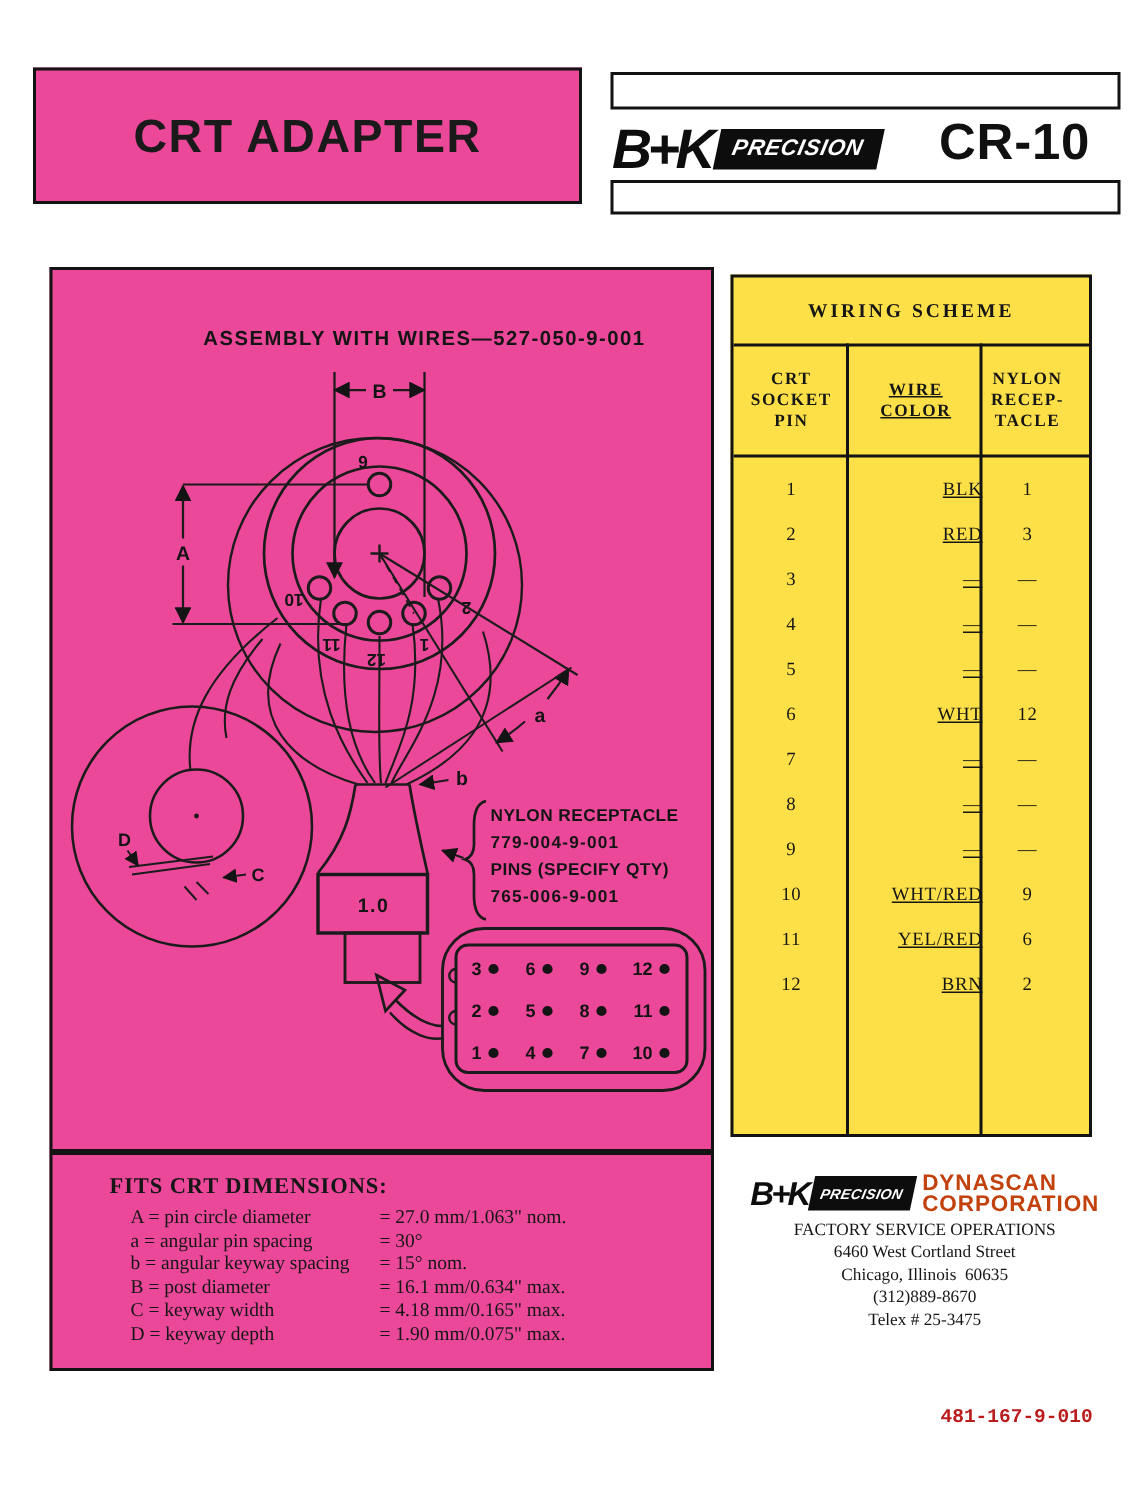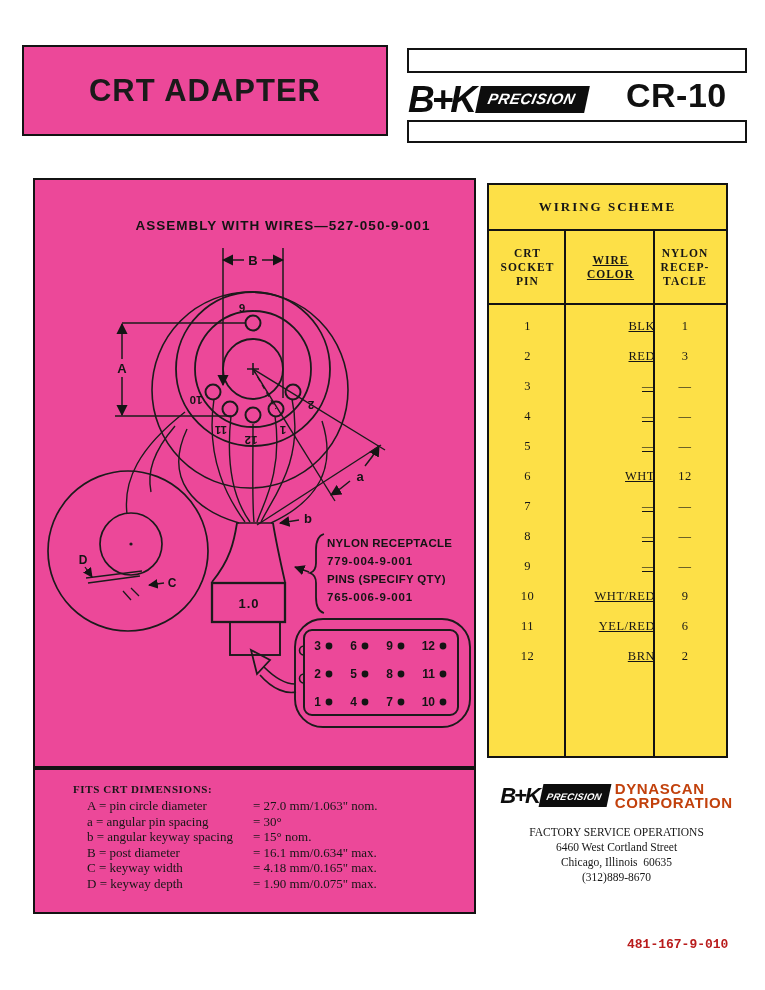"FITS CRT DIMENSIONS:" .dims-title { font-size: 11px -> 15px }
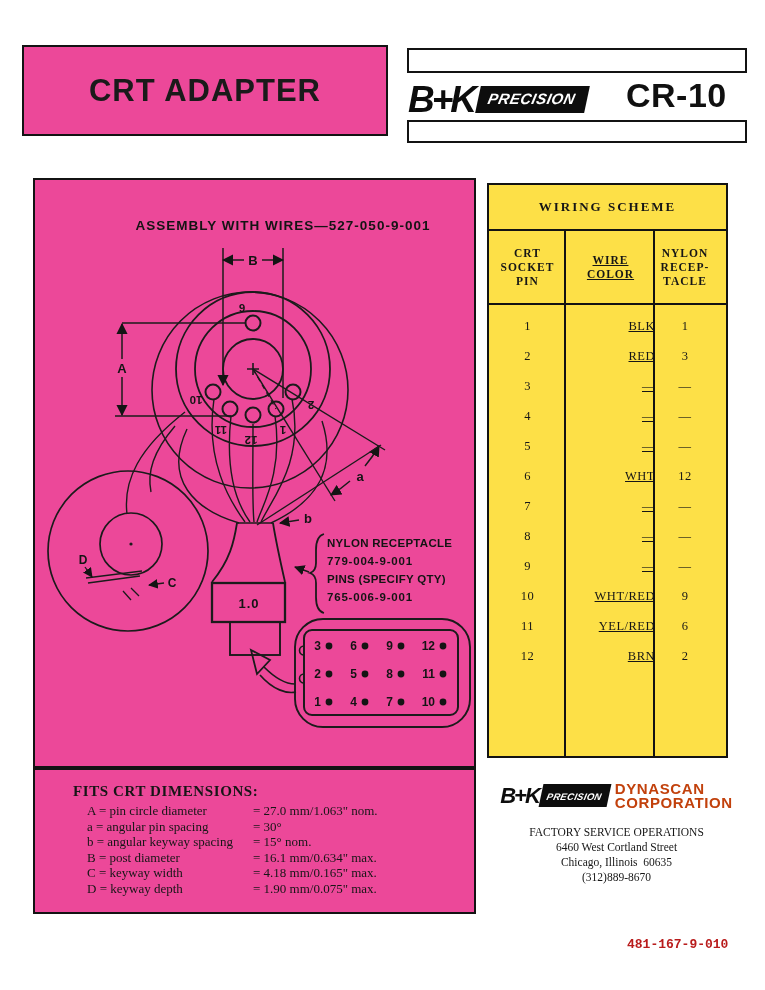"FACTORY SERVICE OPERATIONS" .address { margin-top: 16px -> 4px }
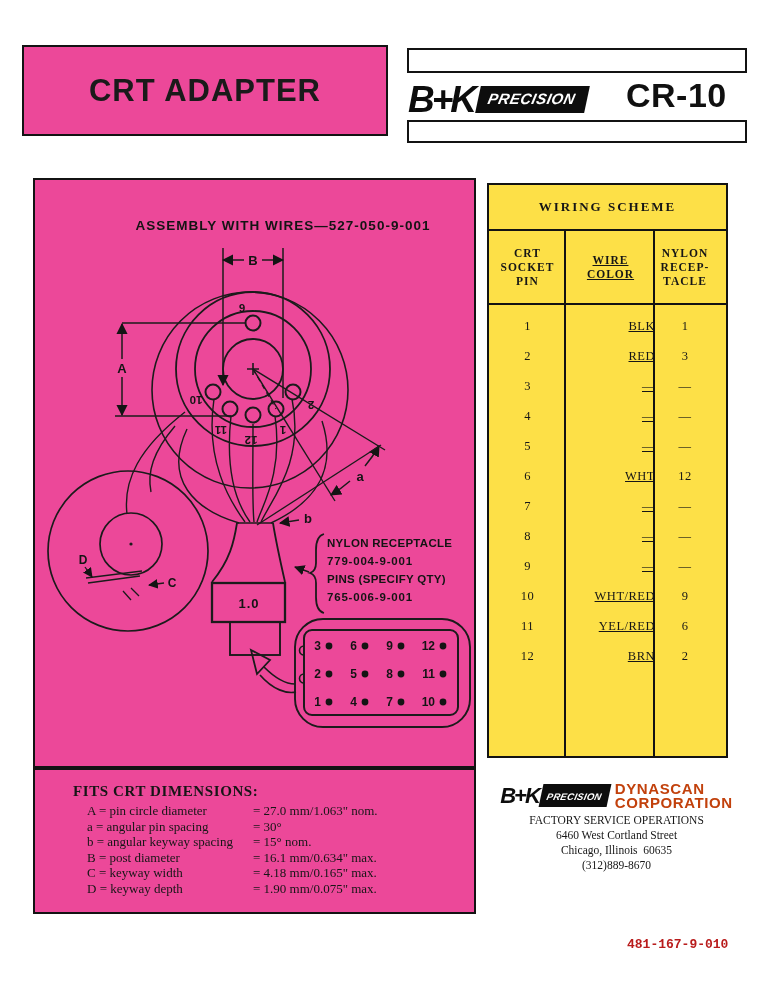"Telex # 25-3475" div { html: none -> <div>Telex # 25-3475</div> }
